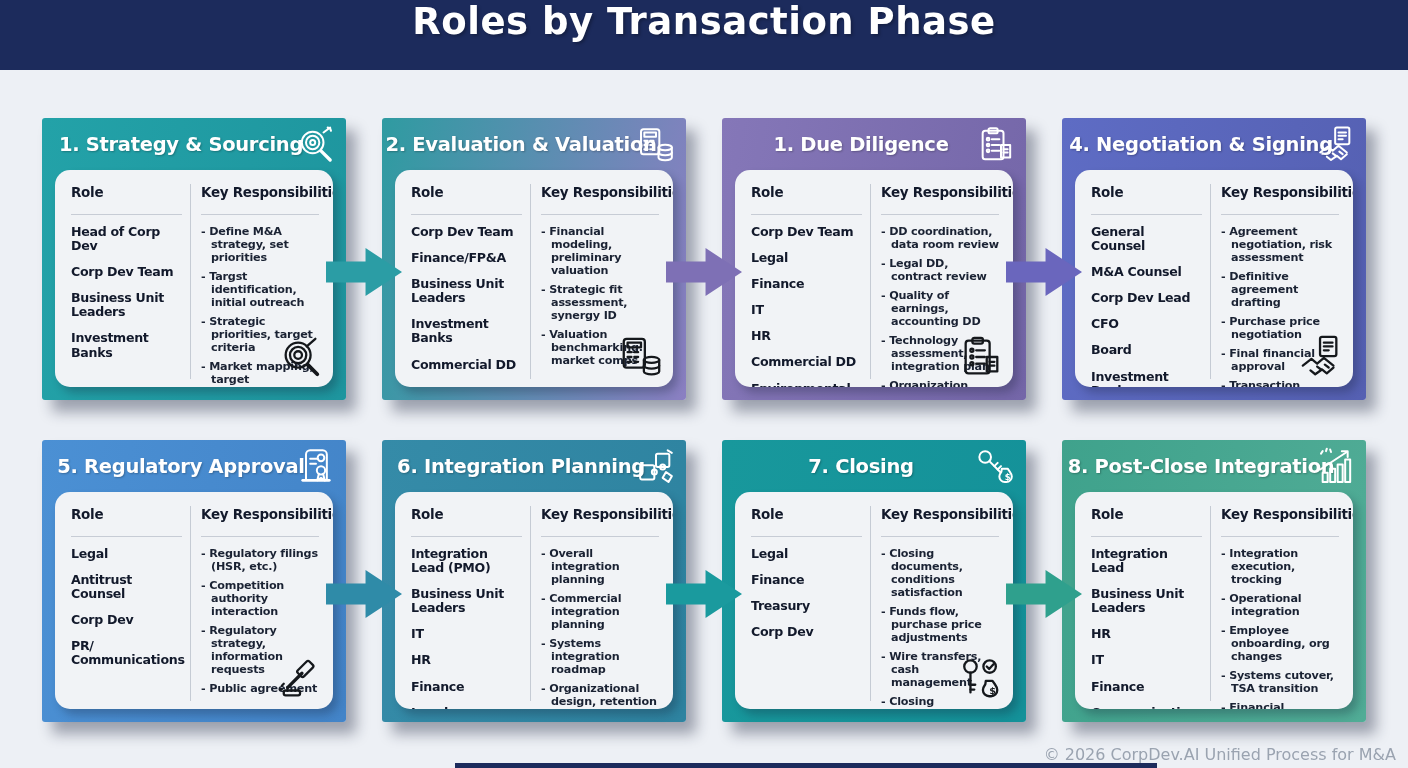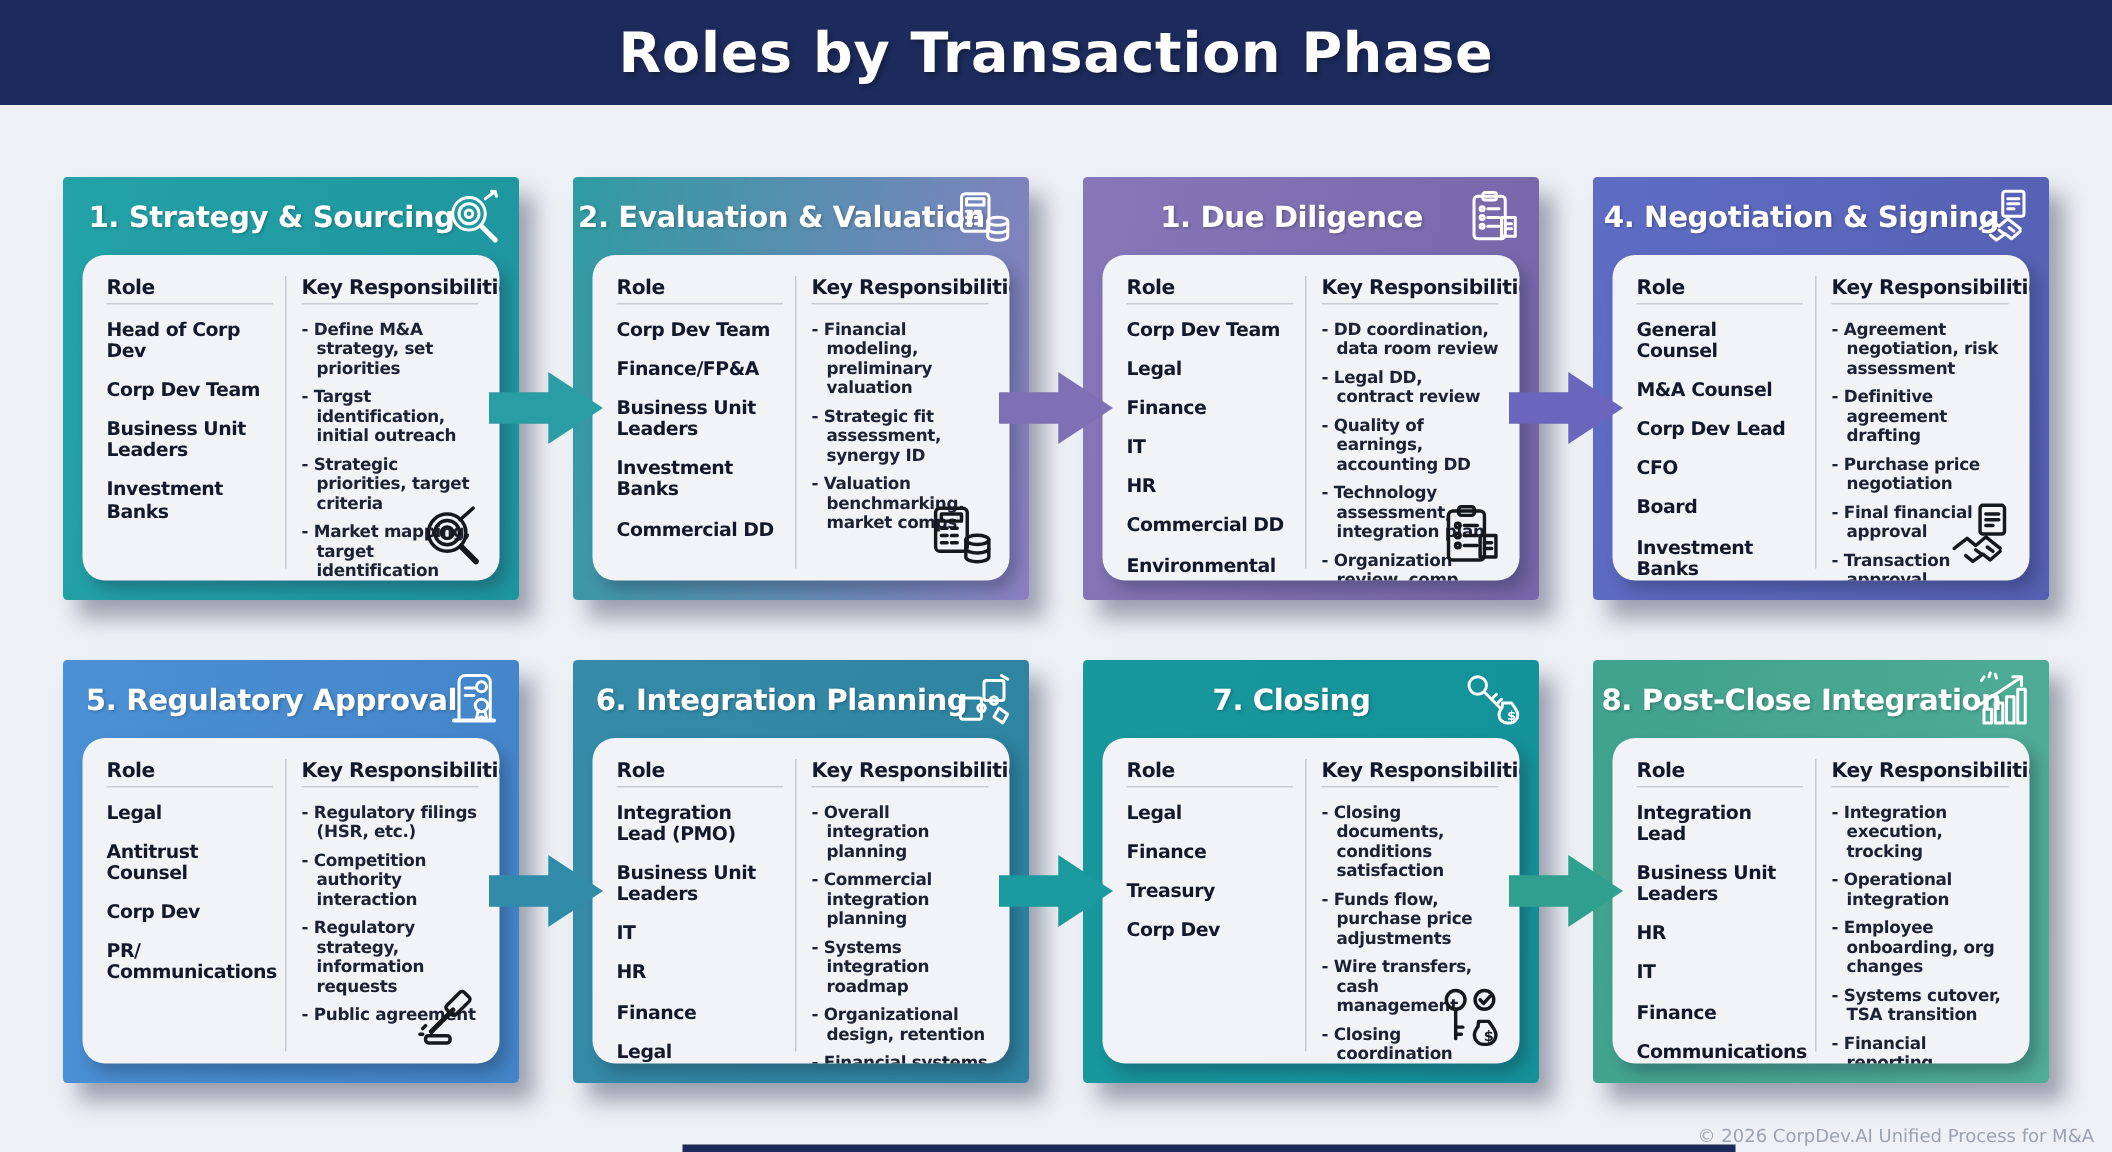"Roles by Transaction Phase" .topbar { align-items: center -> none }
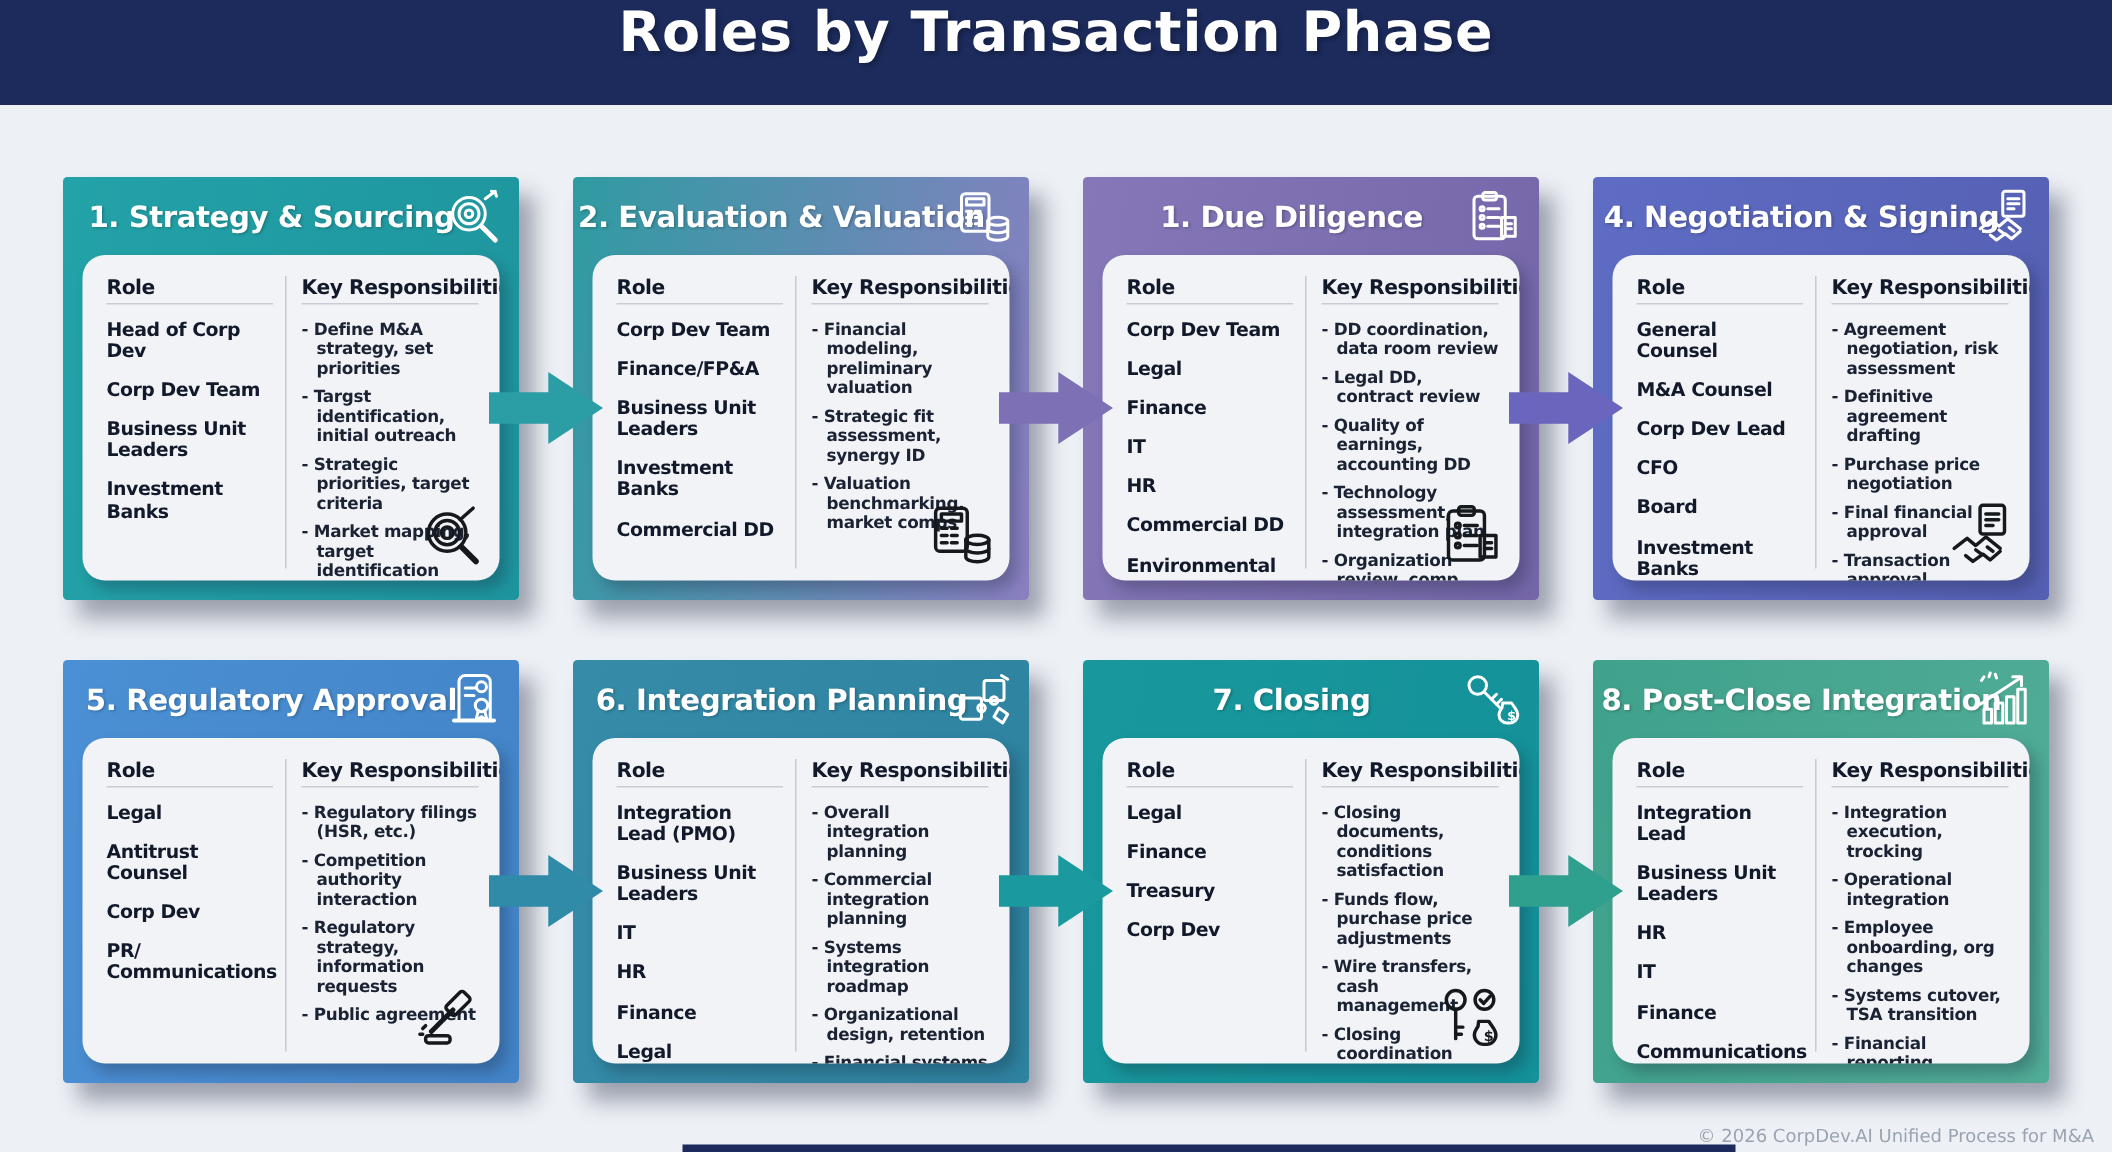"Role" .col-h { padding-bottom: 2px -> 14px }
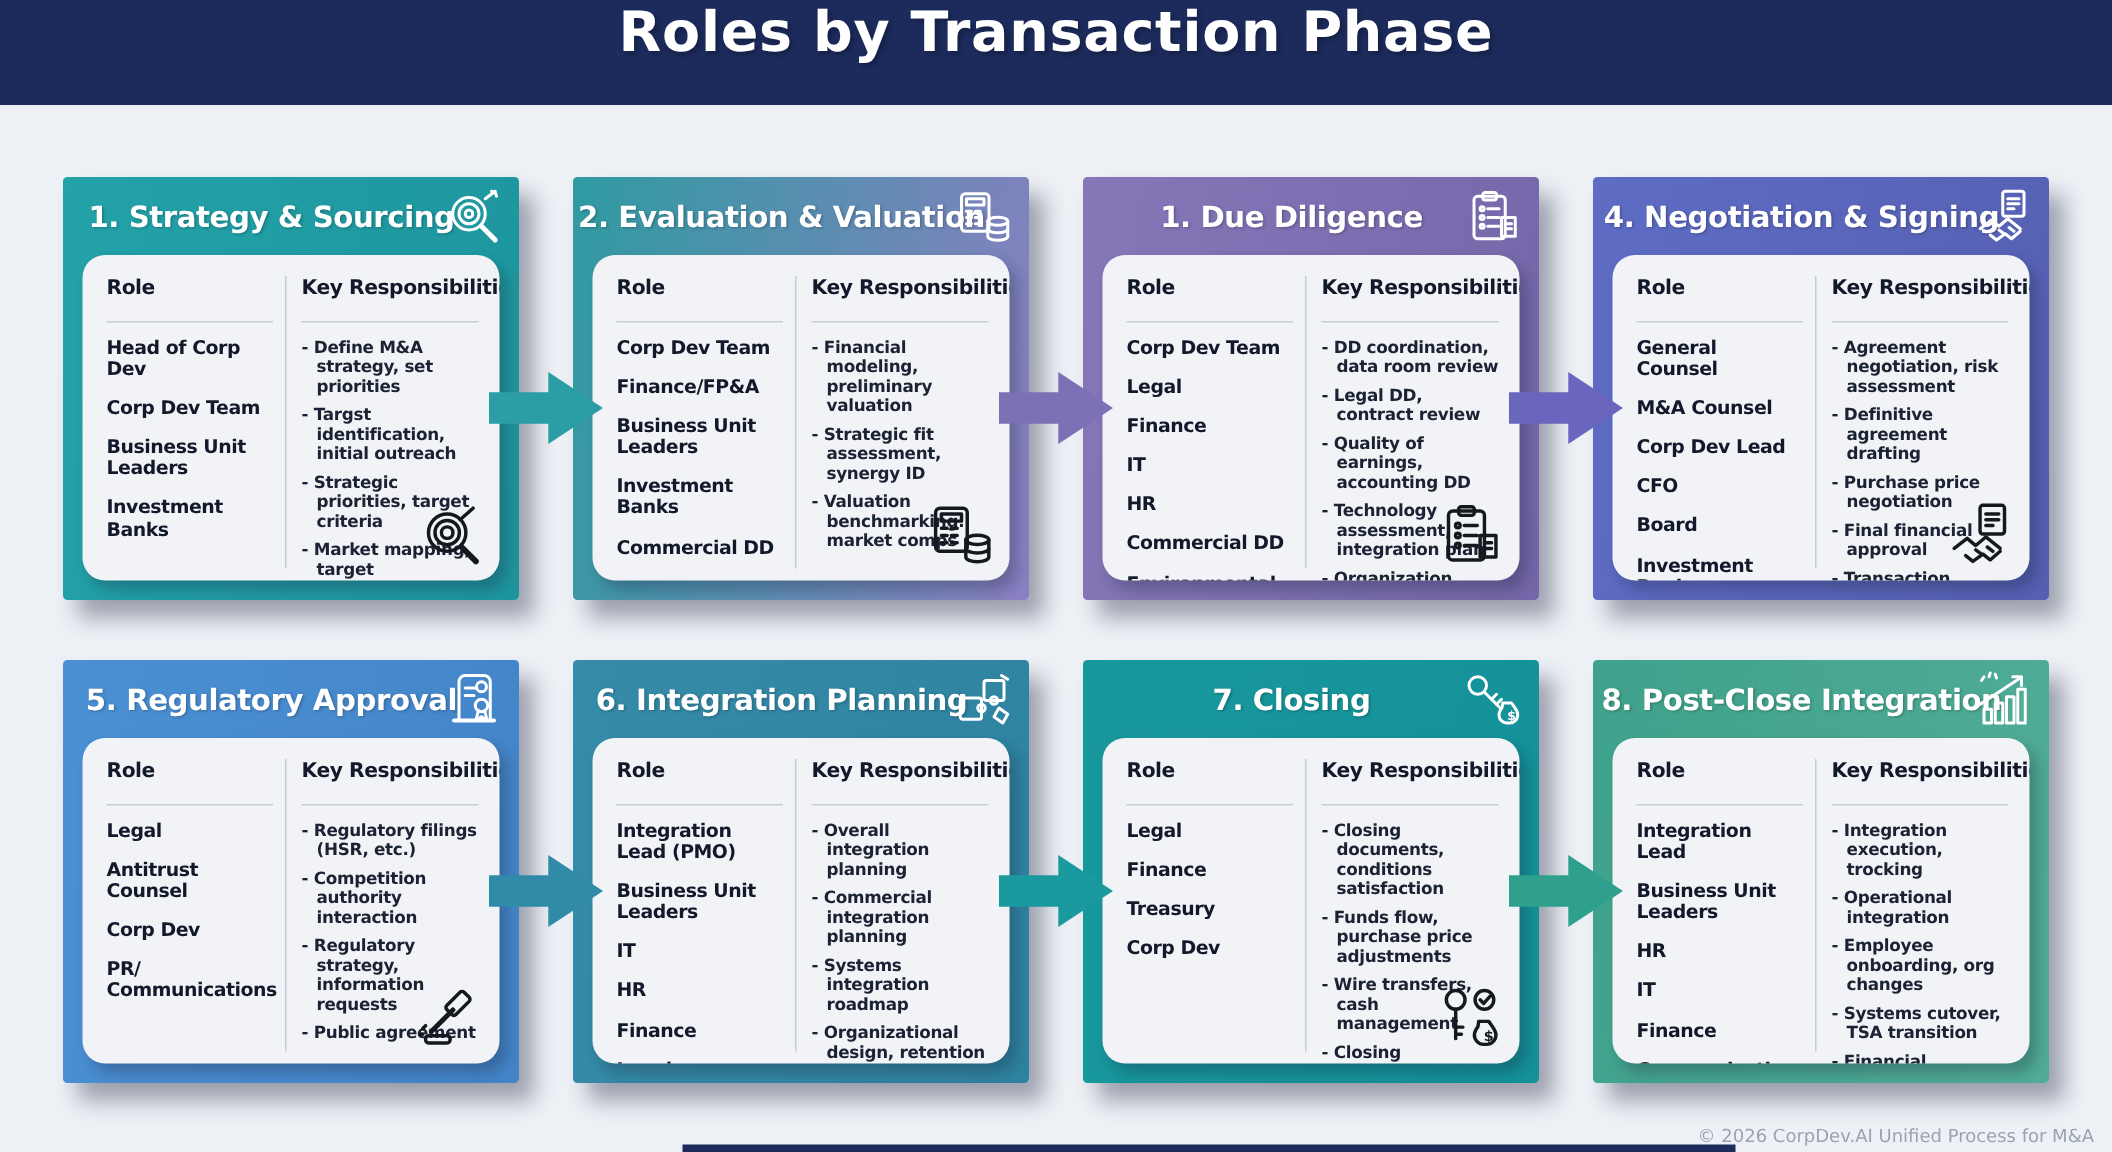"© 2026 CorpDev.AI Unified Process" .copyright { font-size: 12px -> 16px }
